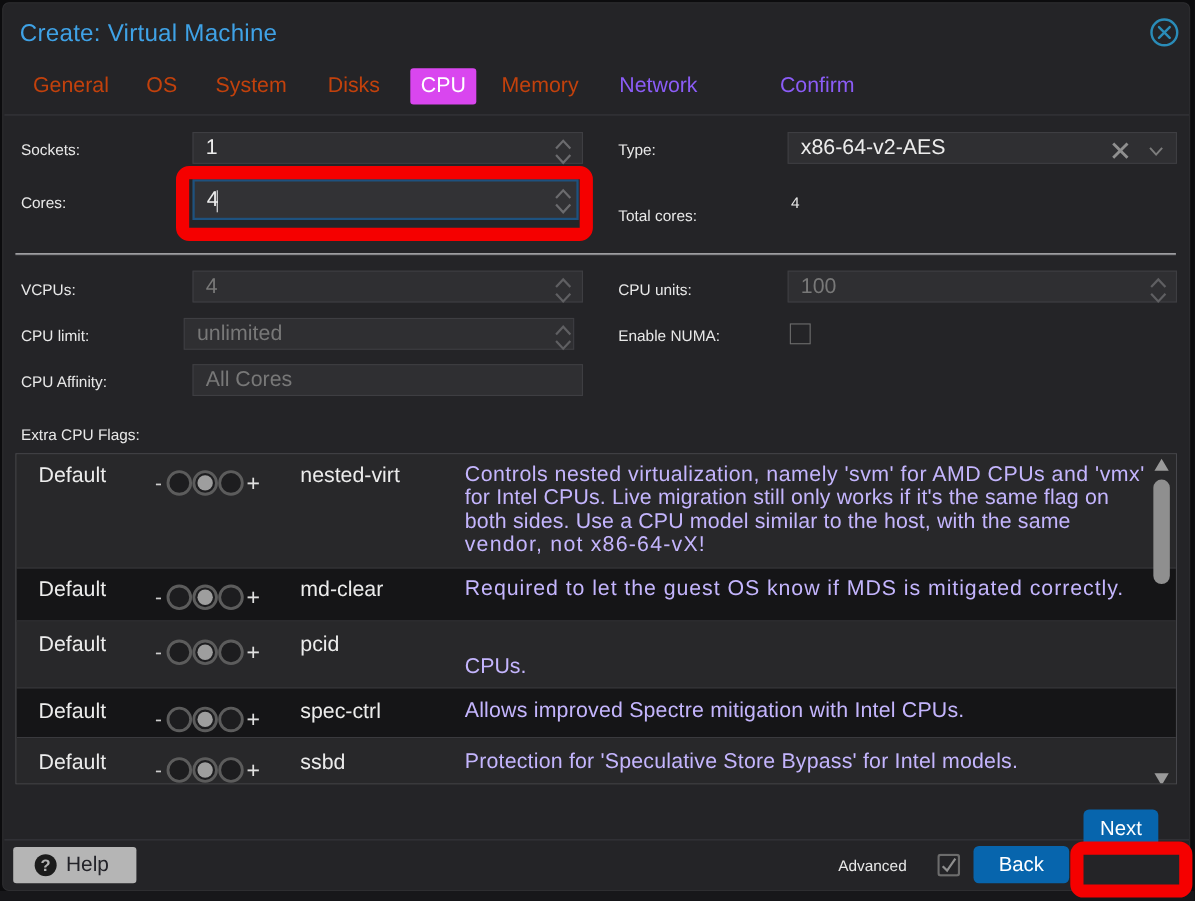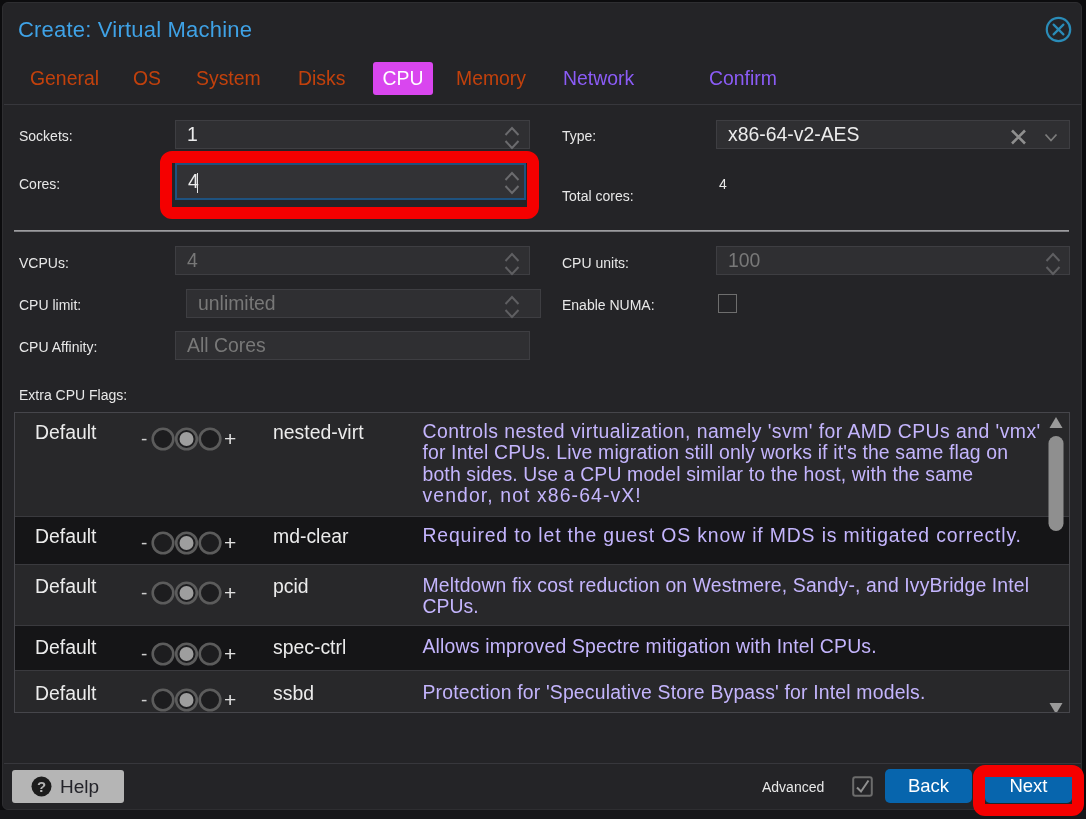"unlimited" div.inp { left: 186px -> 167px }
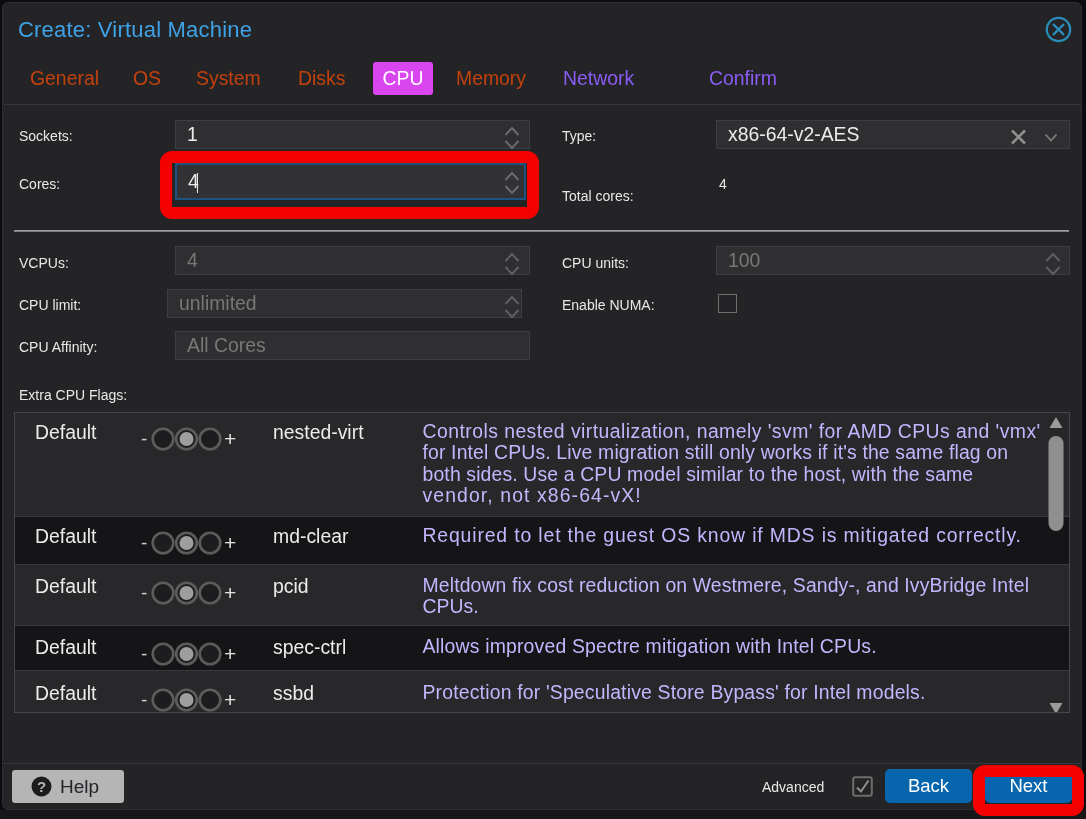"Meltdown fix cost reduction on" span { html: <span>Meltdown fix cost reduction on Westmere, Sandy-, and IvyBridge Intel</span> -> none }
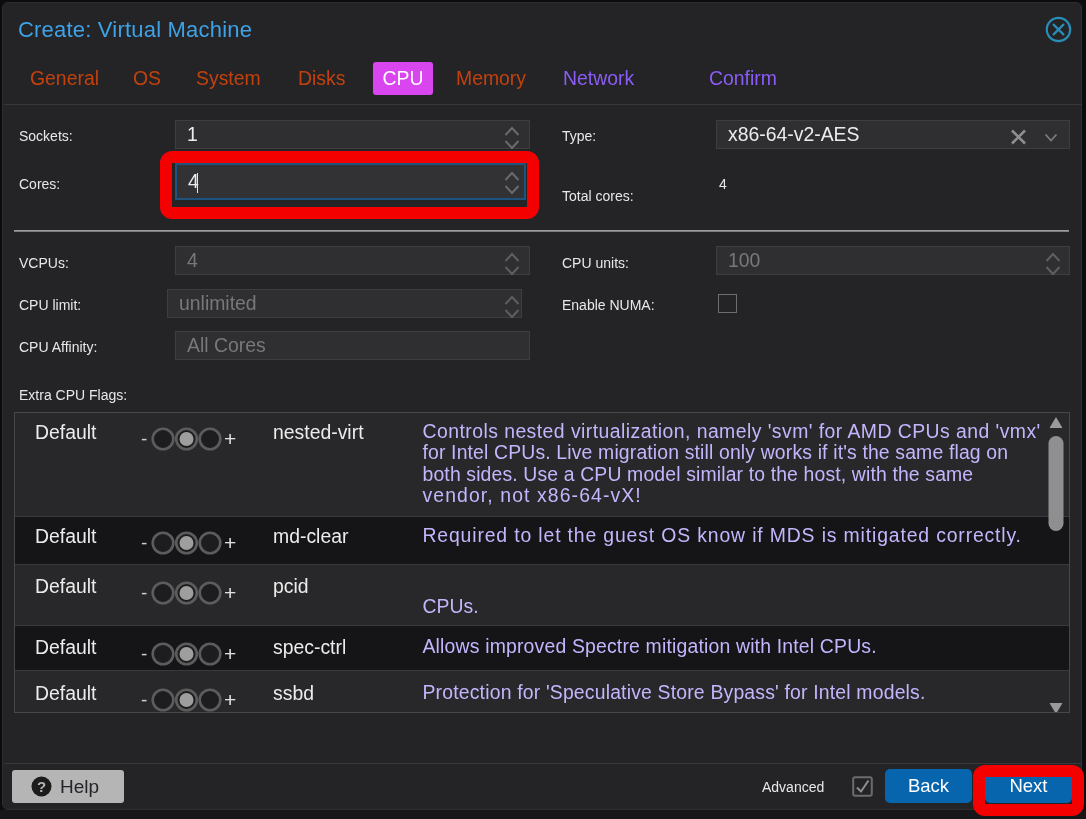"Next" div.btn { top: 769px -> 736px; width: 87px -> 68px }
